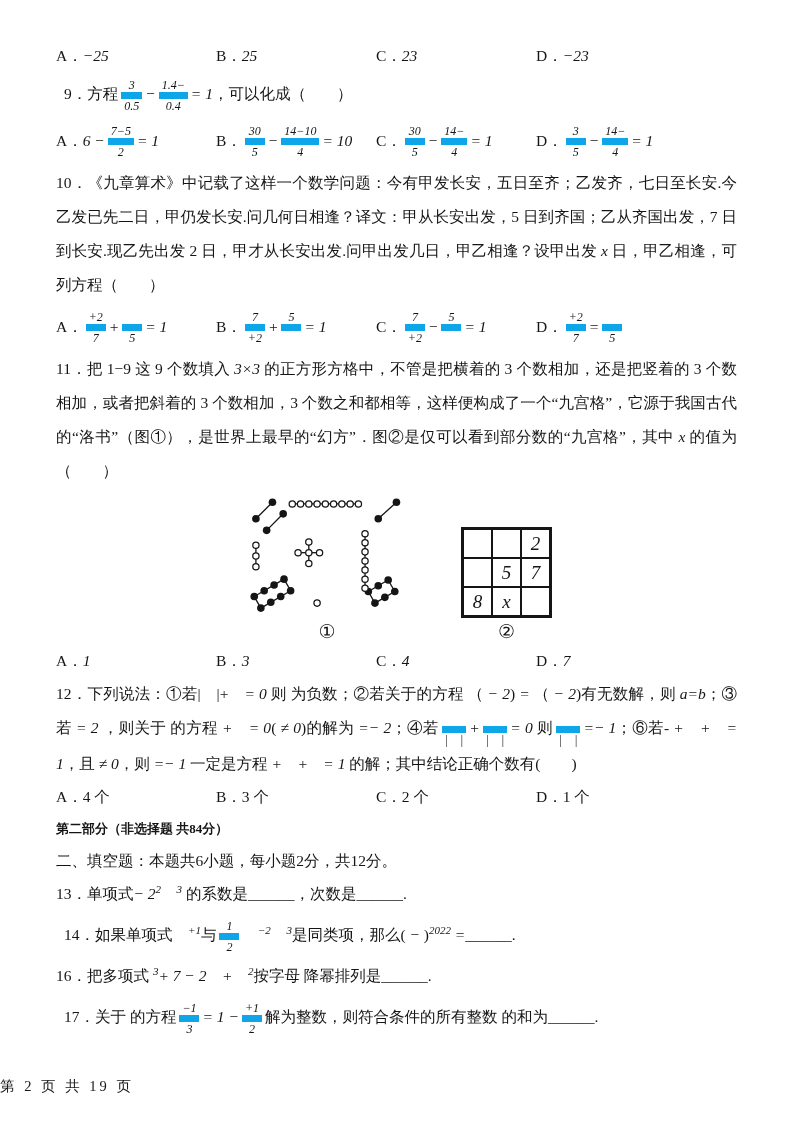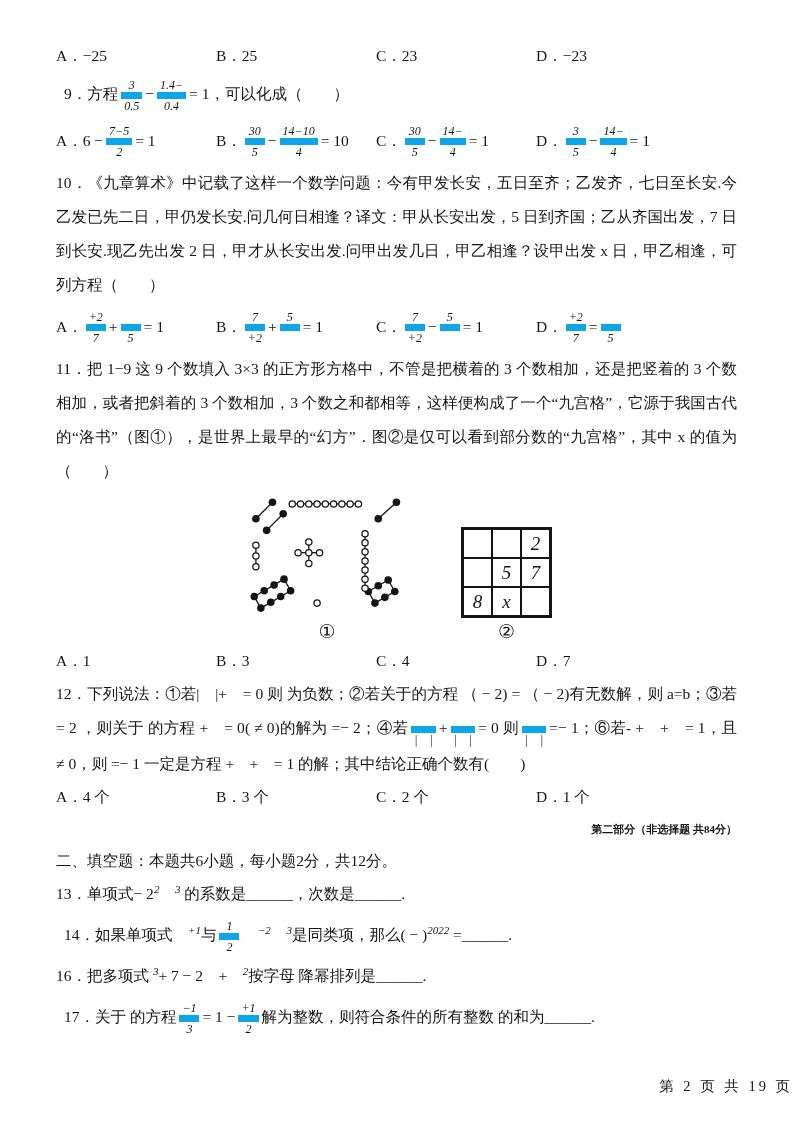"−25" .m { font-style: none -> italic }
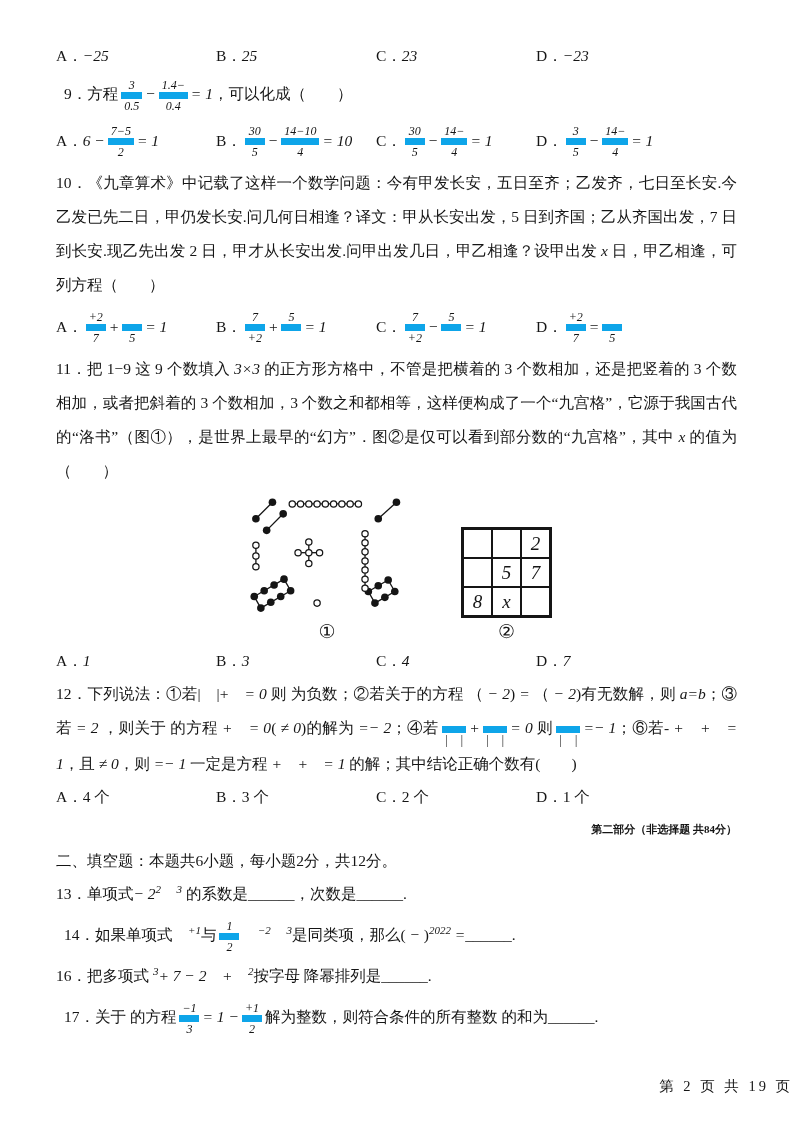"第二部分（非选择题 共84分）" .h2 { font-size: 11px -> 13px; text-align: right -> left }
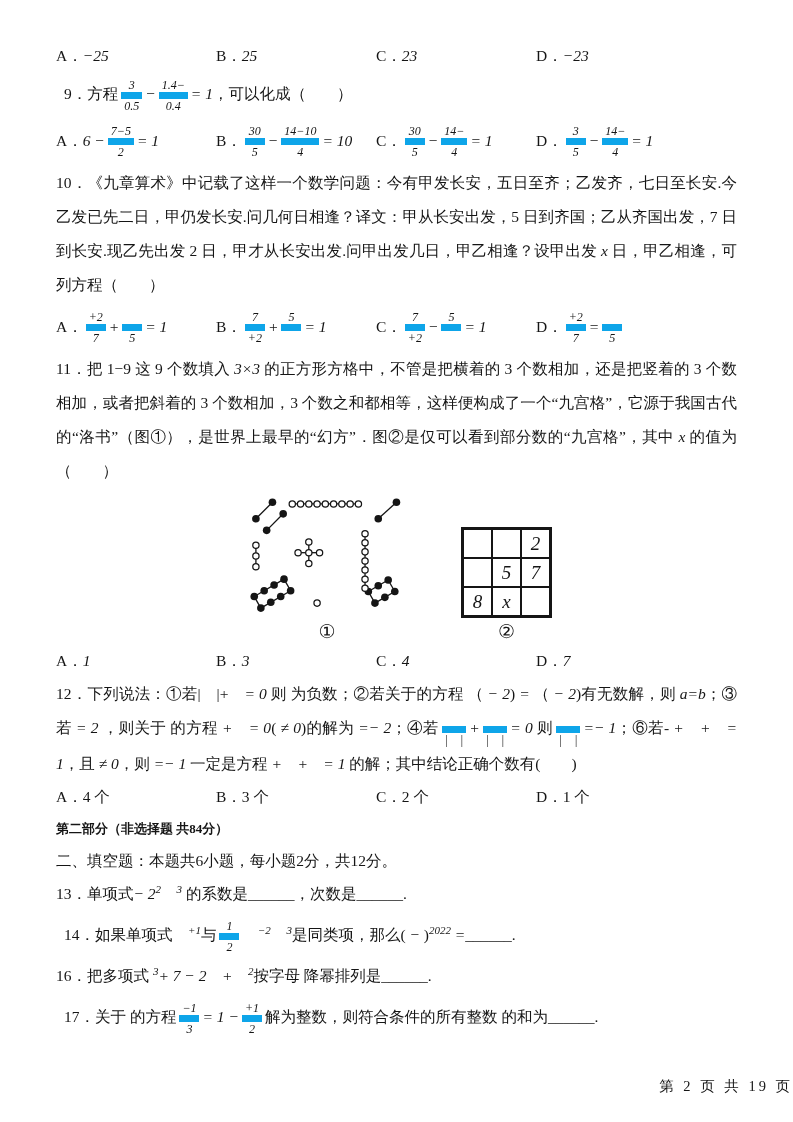"第 2 页 共 19" .footer { text-align: right -> left }
